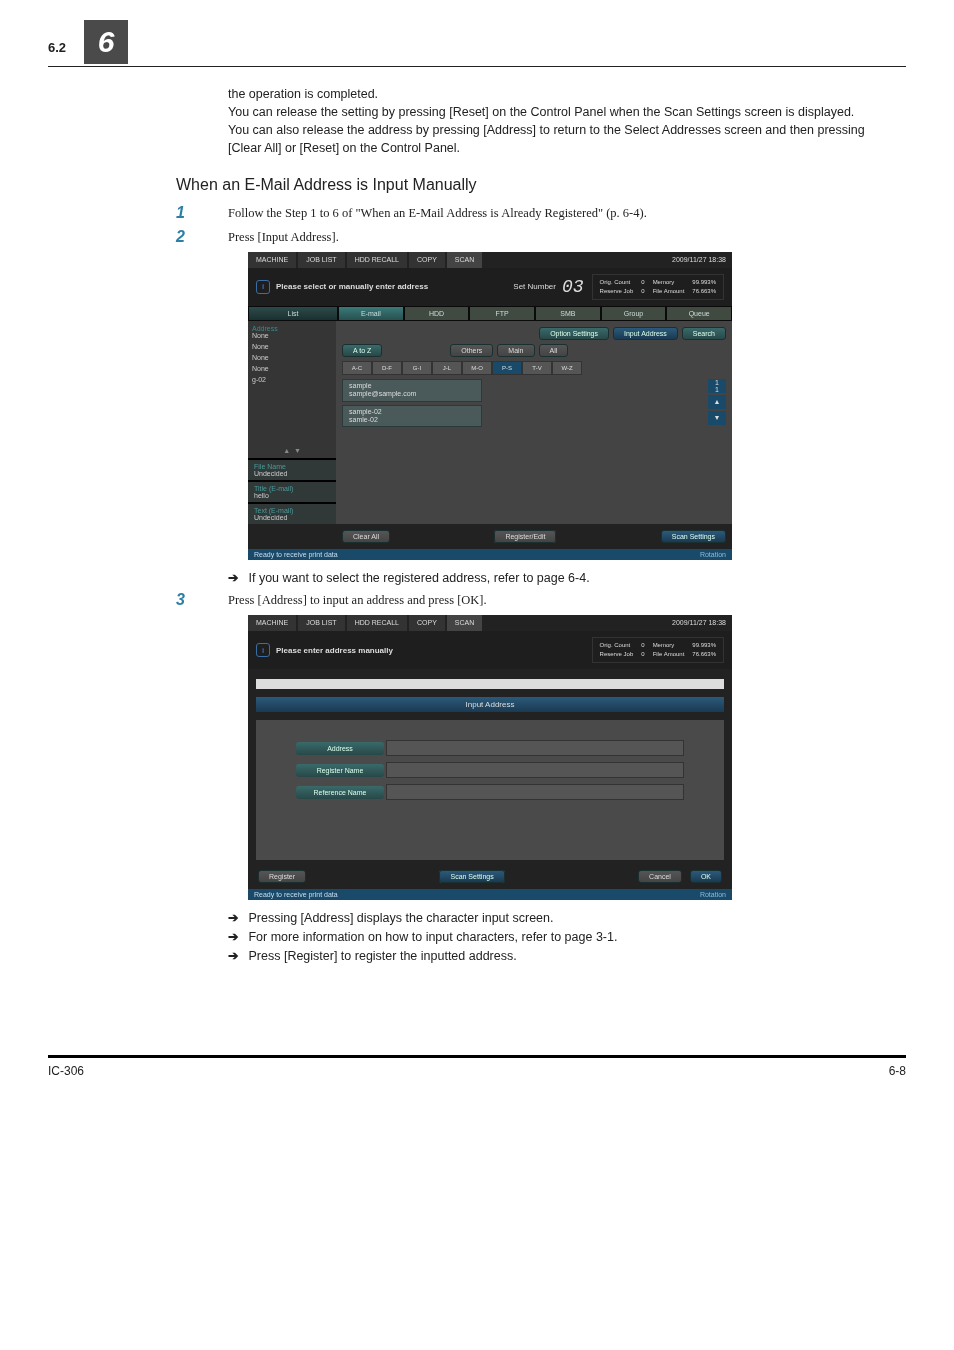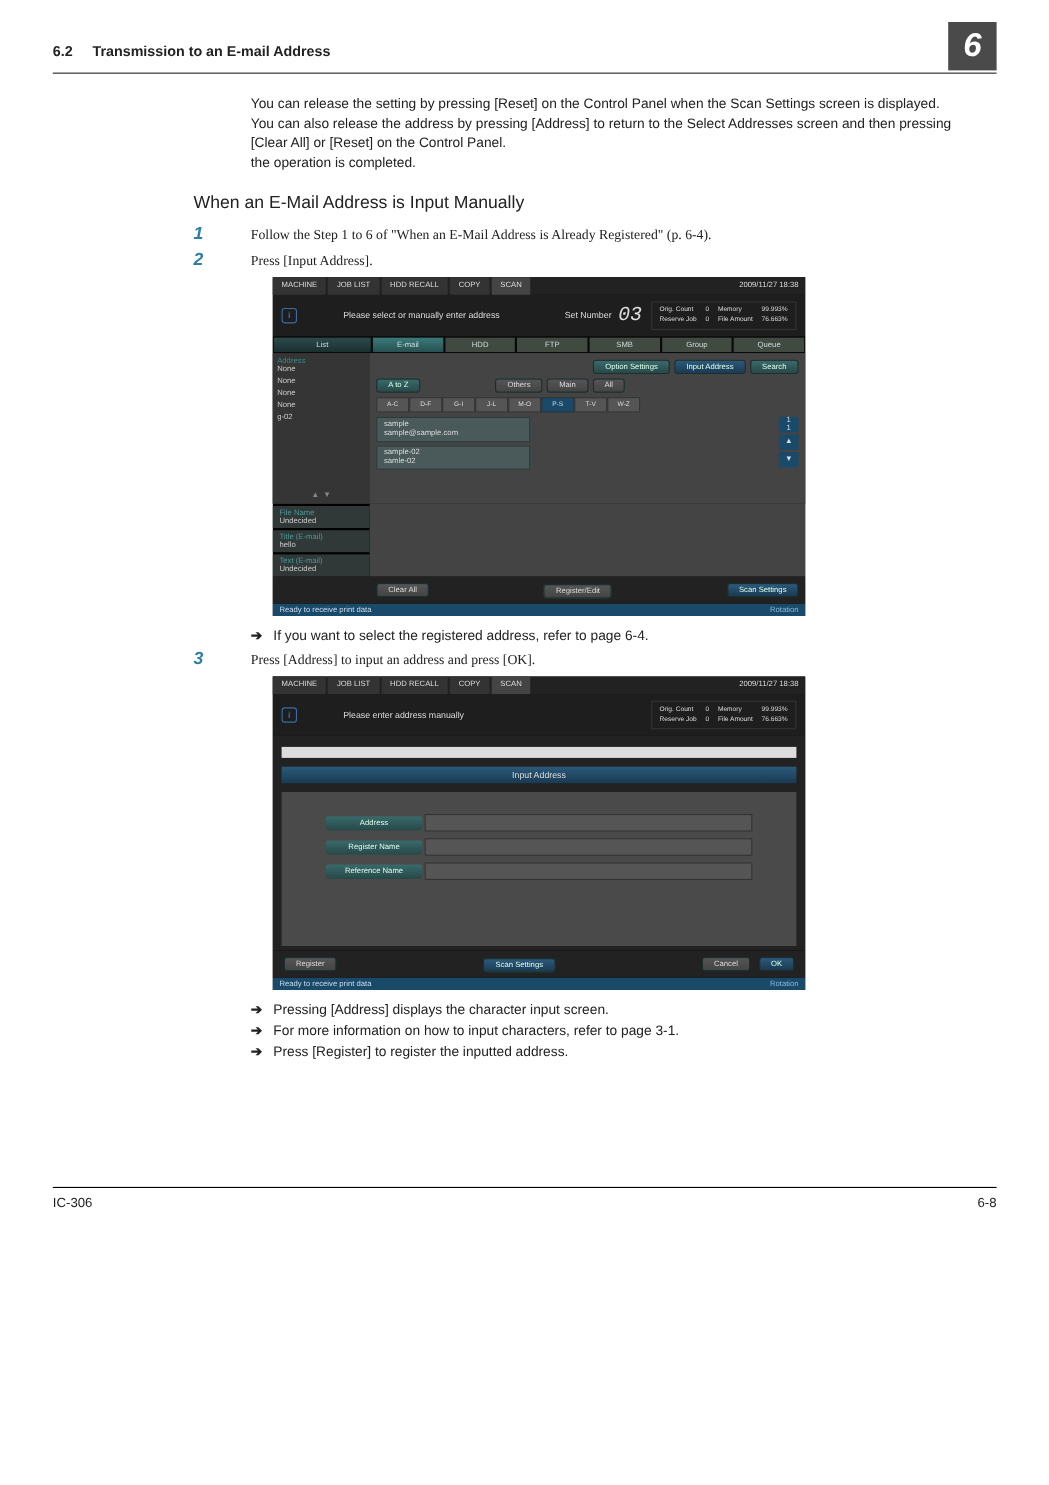"Transmission to an E-mail Address" span.sec-title { html: <span>Transmission to an E-mail Address</span> -> none }
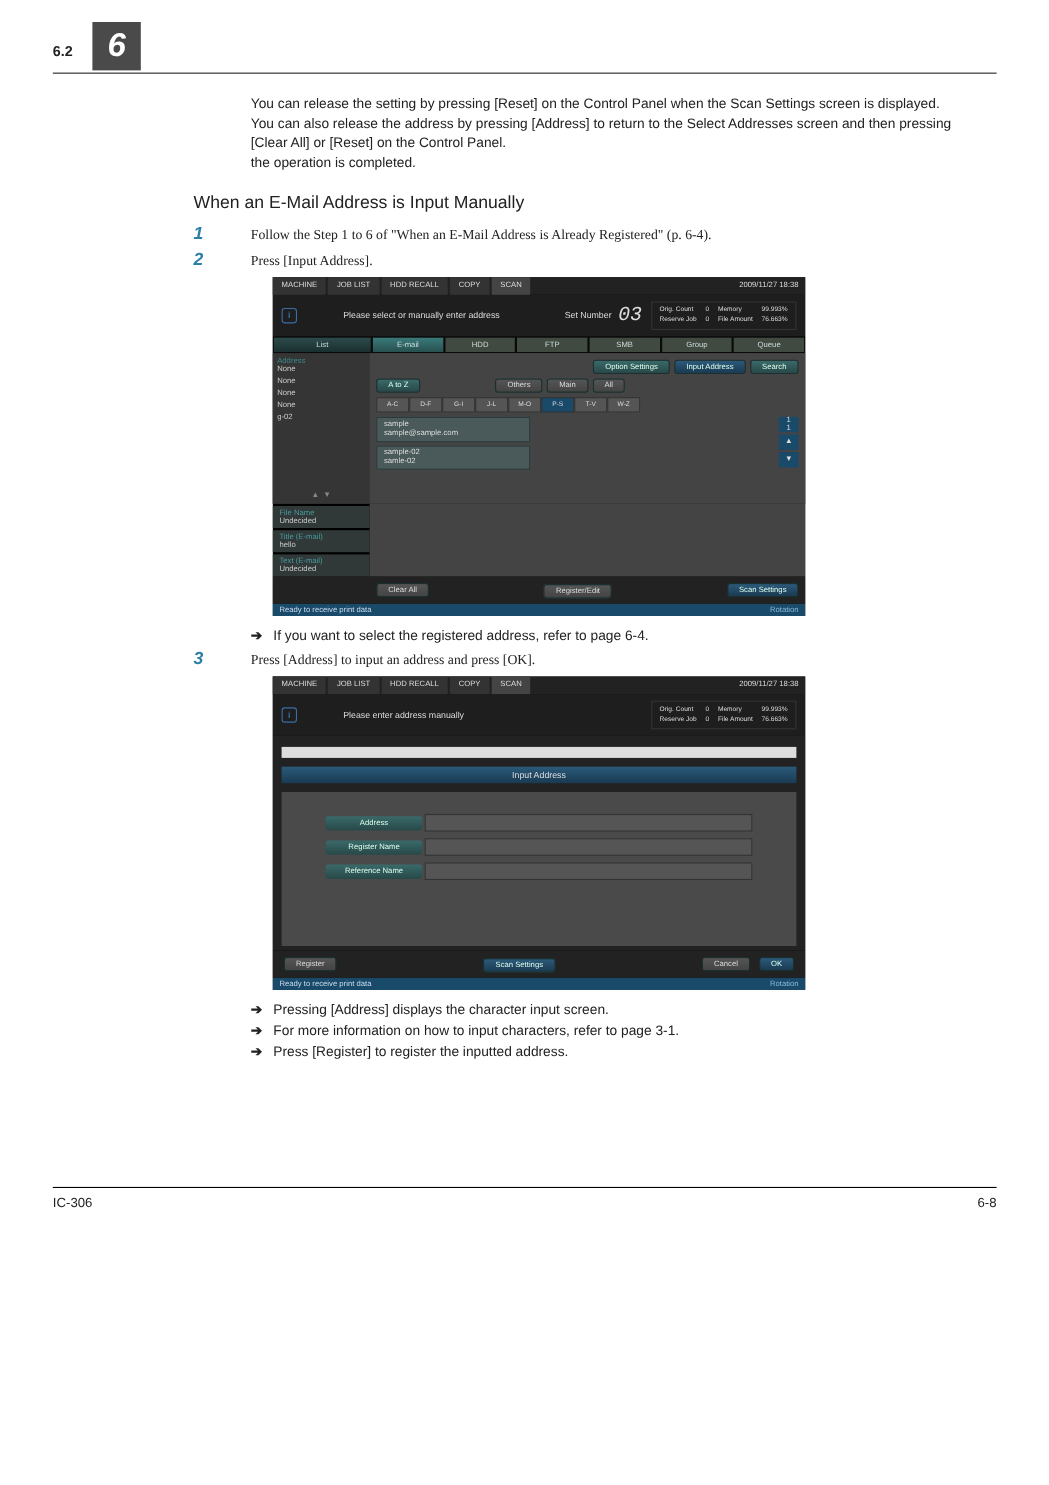"You can release the setting" div { order: before "the operation is completed." -> after "the operation is completed." }
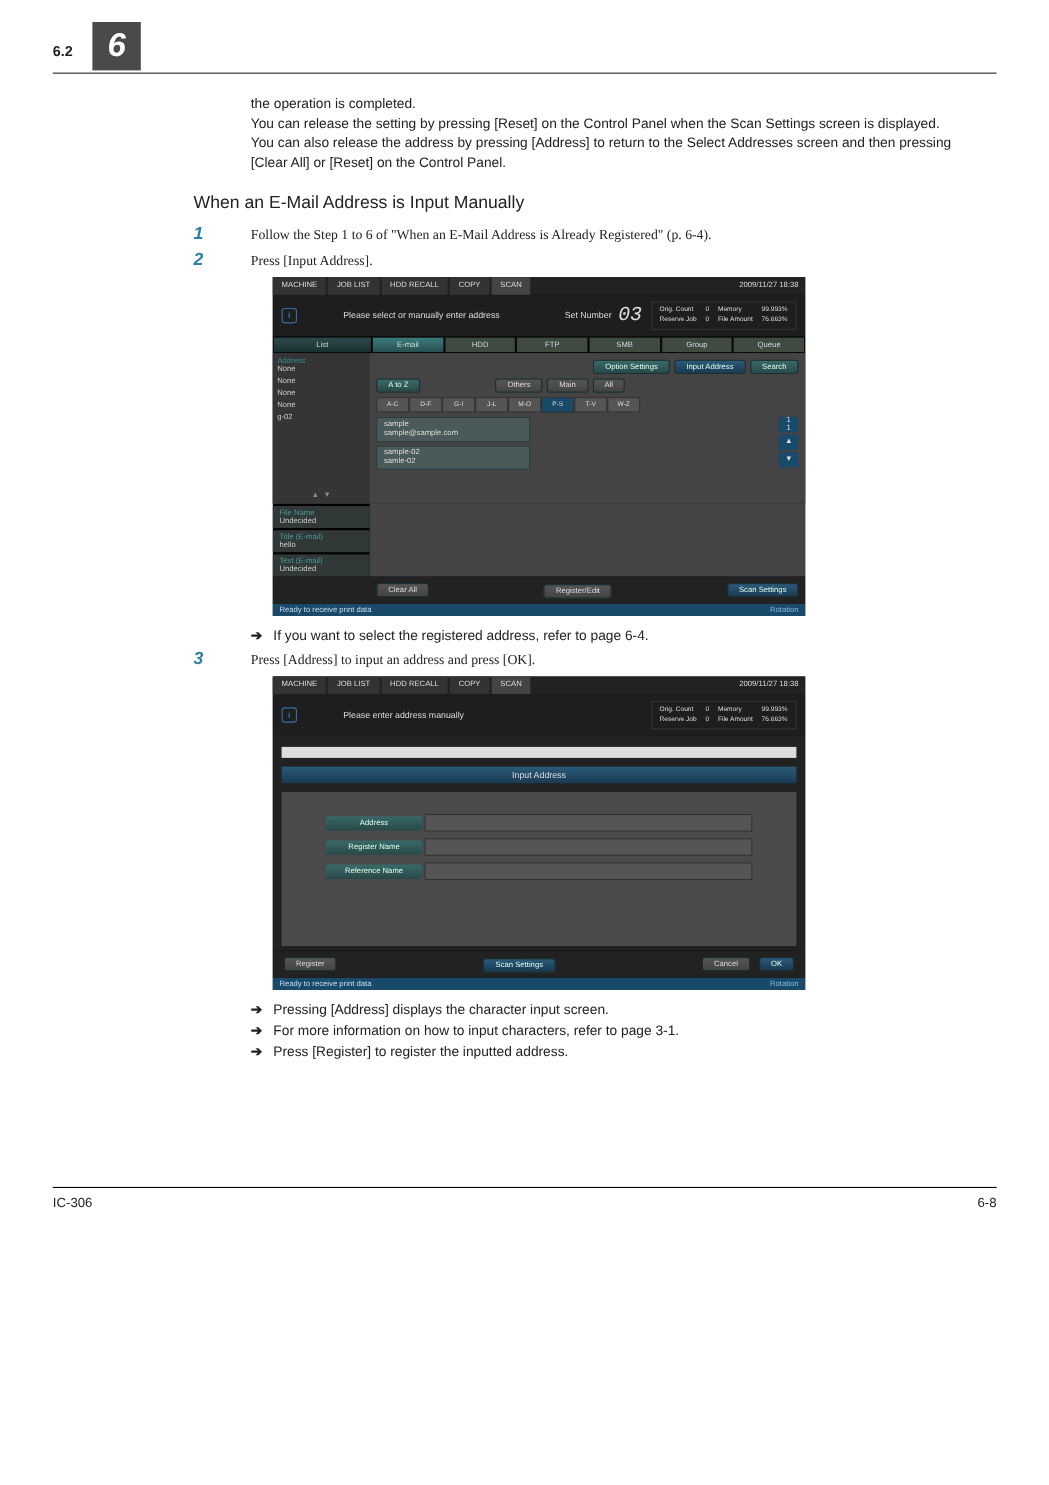"Please select or manually enter" .msgbar .msg { font-weight: normal -> bold; margin-left: 36px -> none }
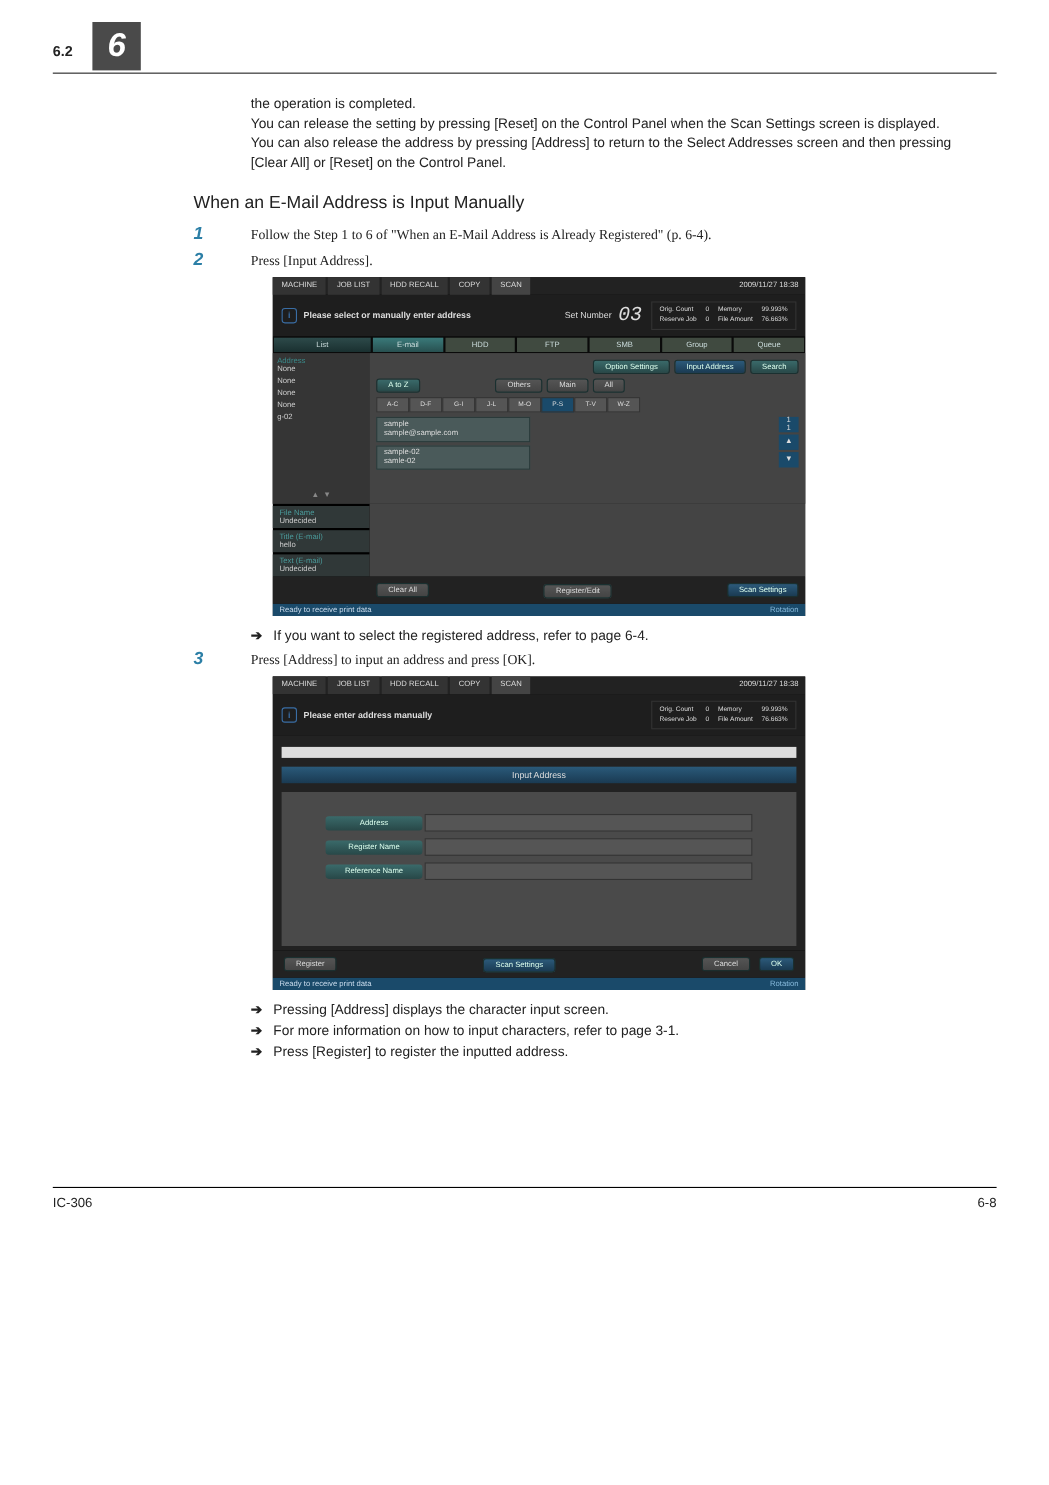"IC-306" .footer { border-top: 1px solid #000000 -> 3px solid #000000; margin-top: 116px -> 92px }
